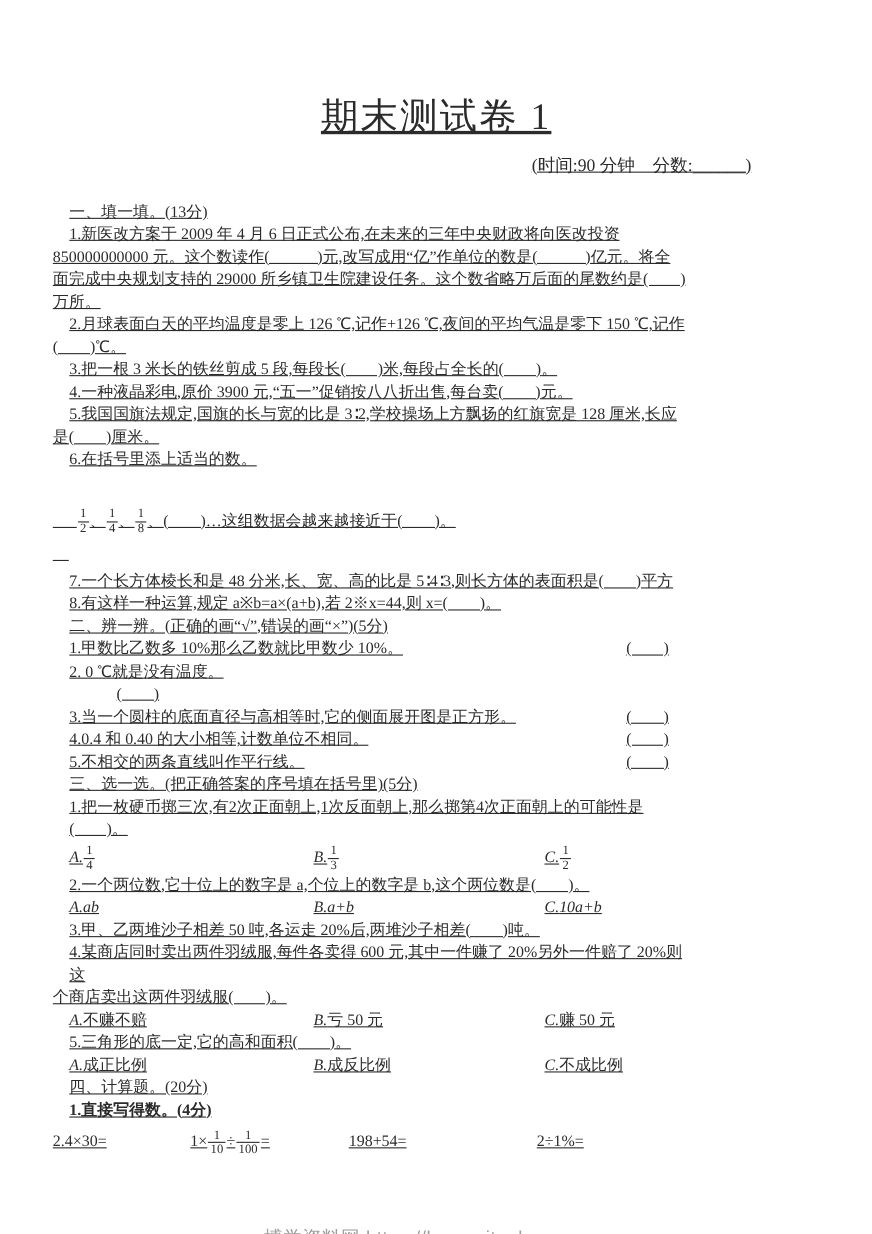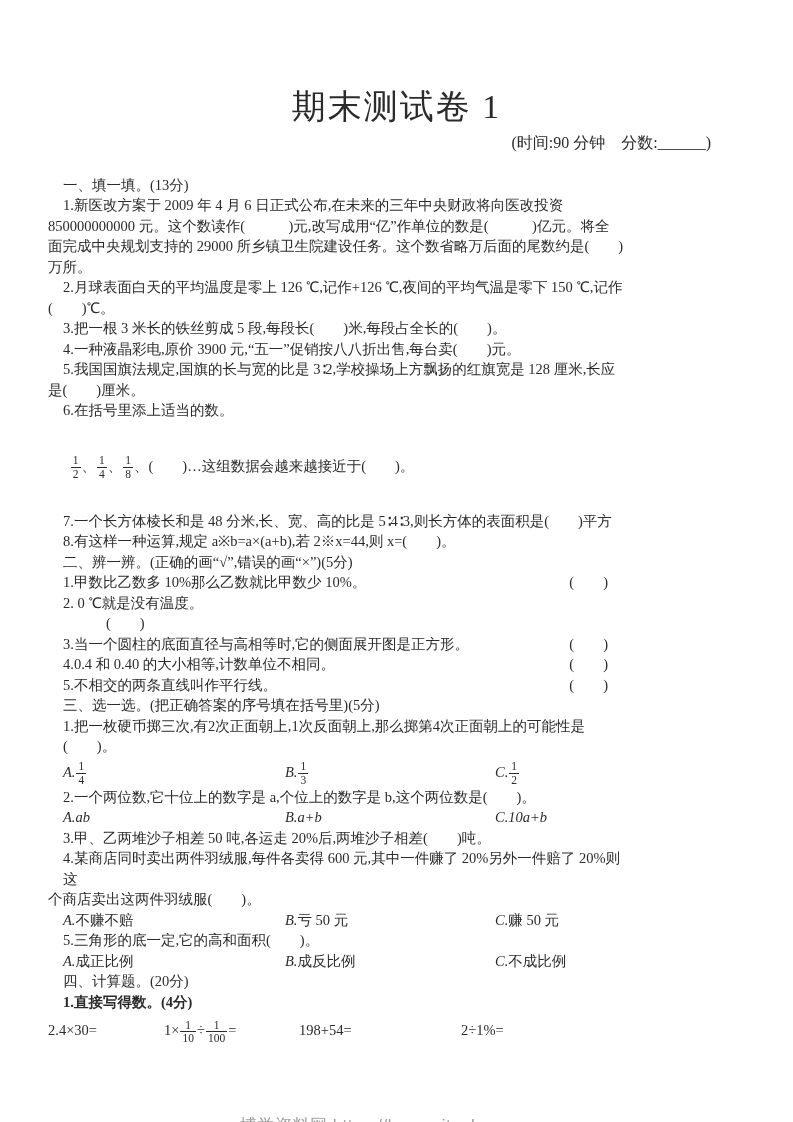"期末测试卷 1" .page { text-decoration: none -> underline }
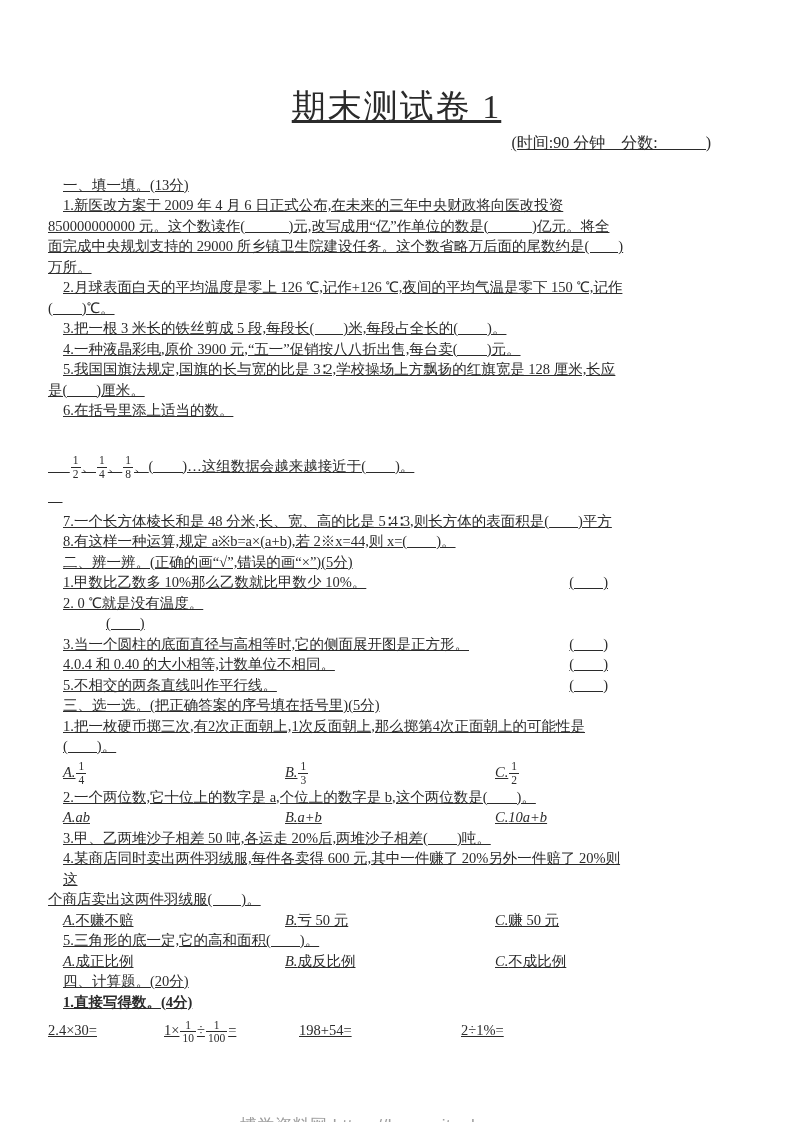"(时间:90 分钟 分数:______)" .subtitle { margin-top: 3px -> 11px; padding-right: 82px -> 110px }
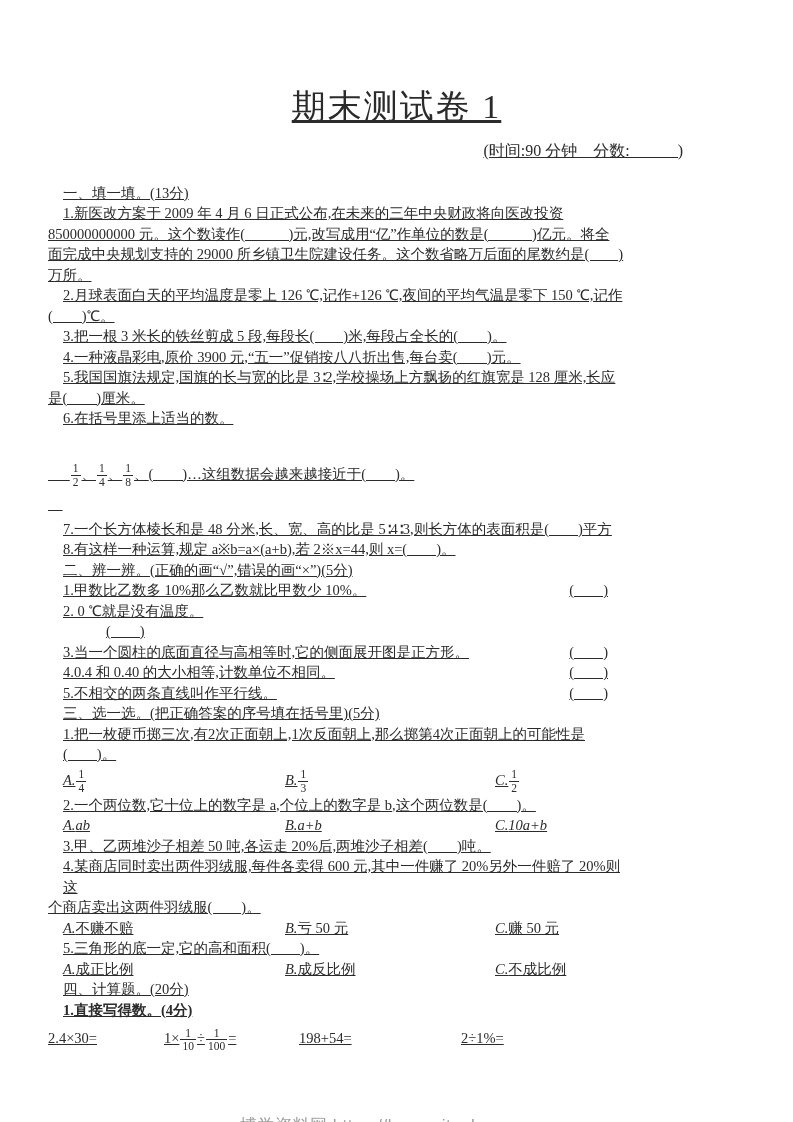"2.4×30=" .calcrow { gap: none -> 9px }
